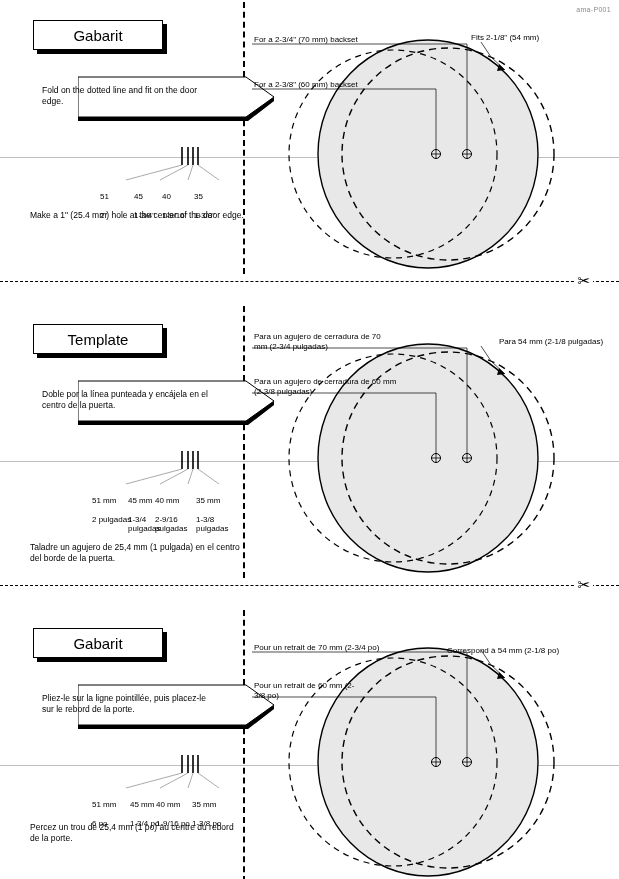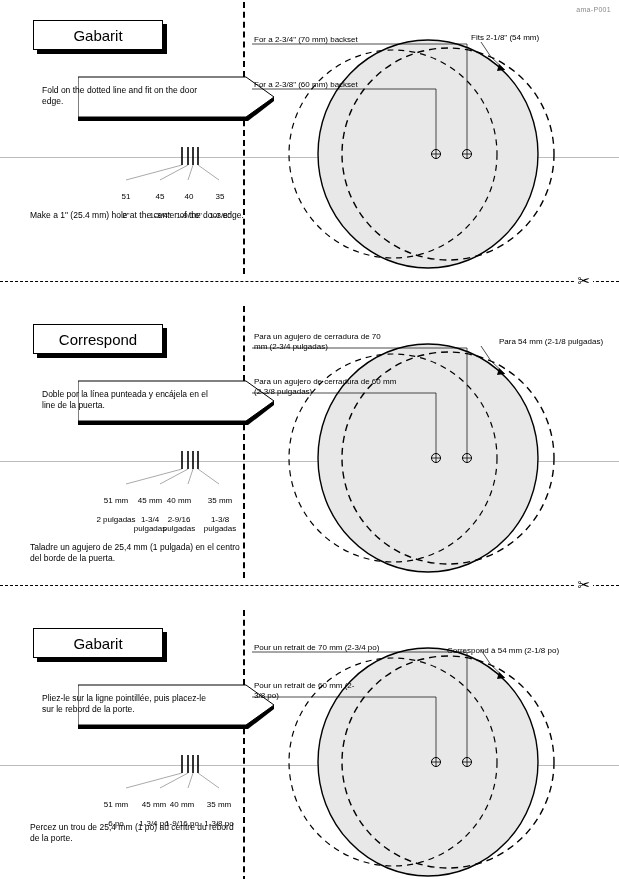"51" .dim { text-align: center -> left }
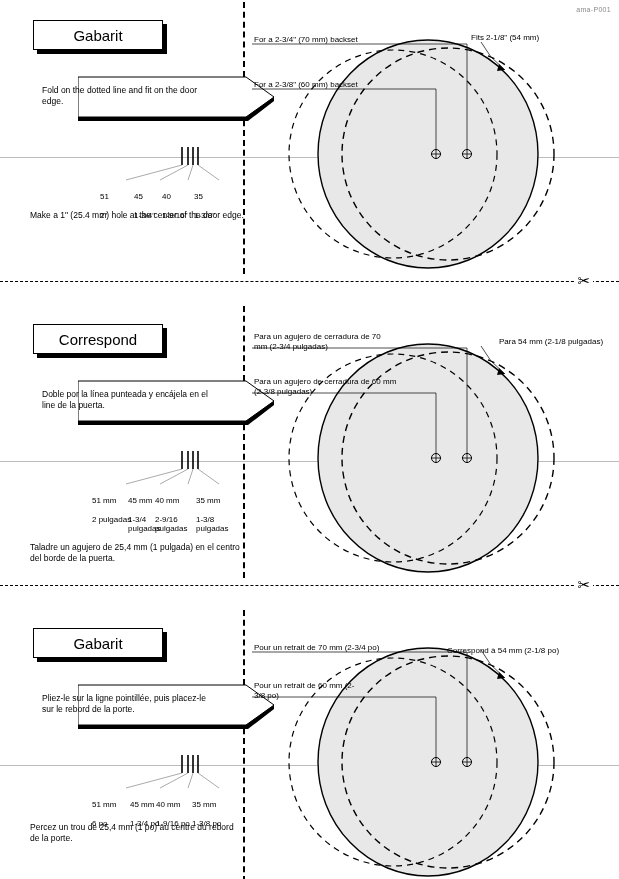"Correspond" span { text: Correspond -> Template }
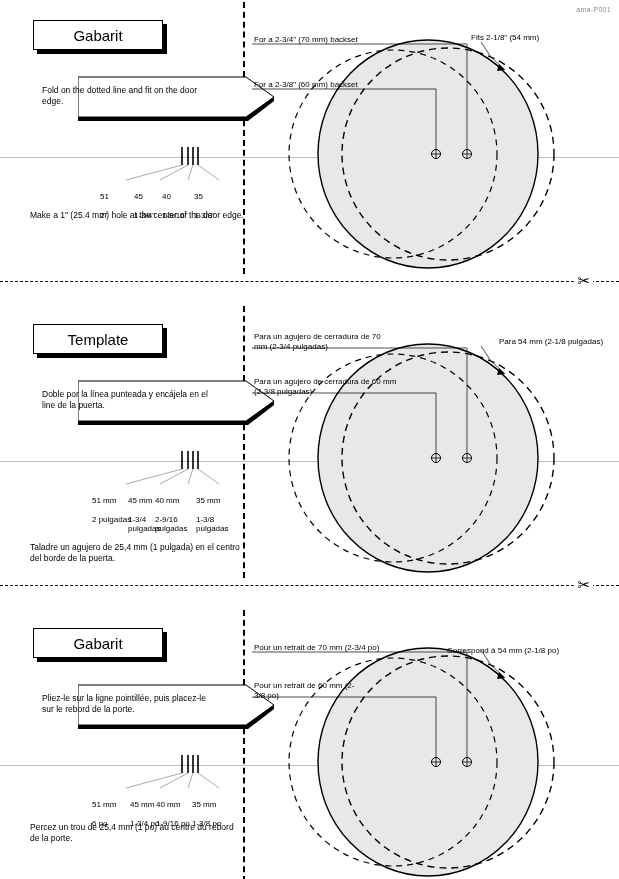"Doble por la línea punteada" div.callout-text { text: line -> centro }
